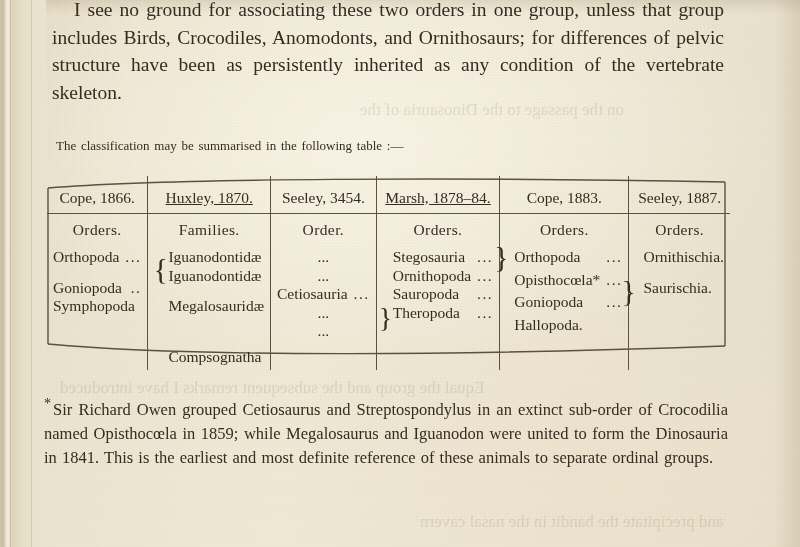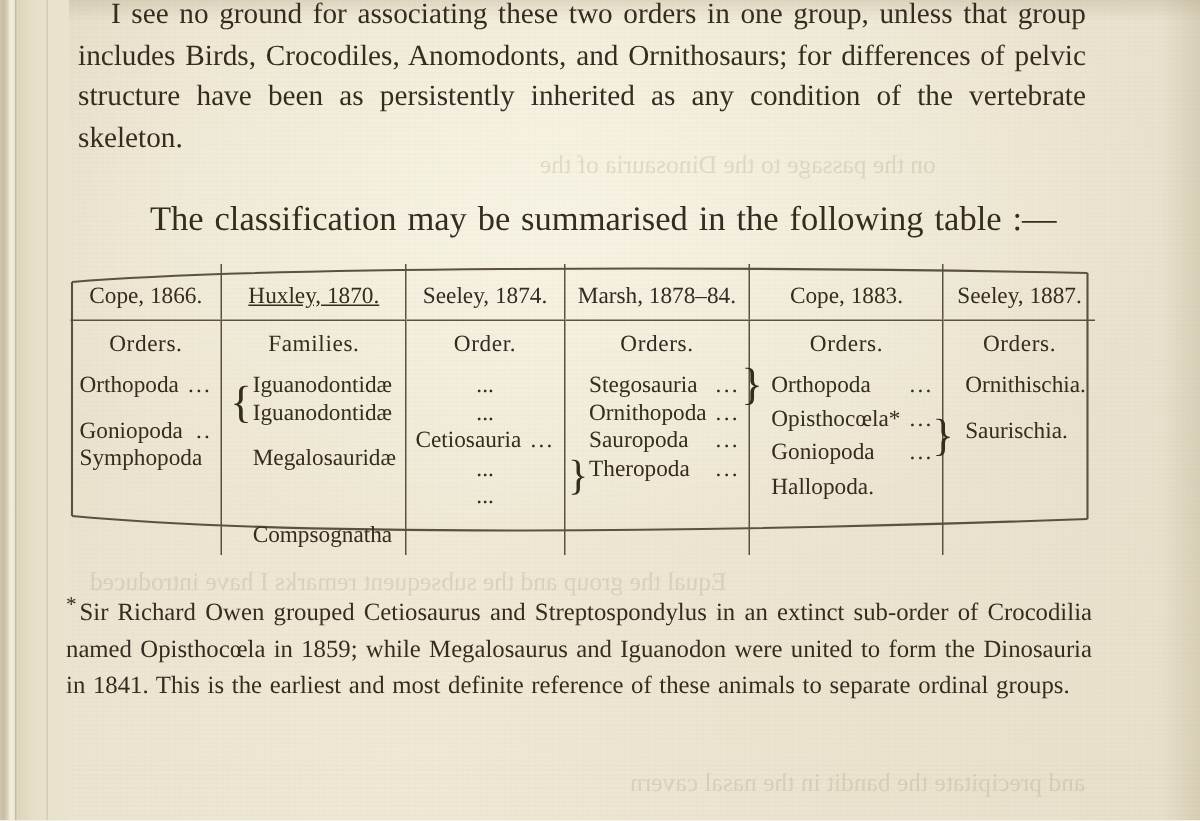"The classification may be summarised" #intro-line { font-size: 23px -> 13px; margin-left: 44px -> none }
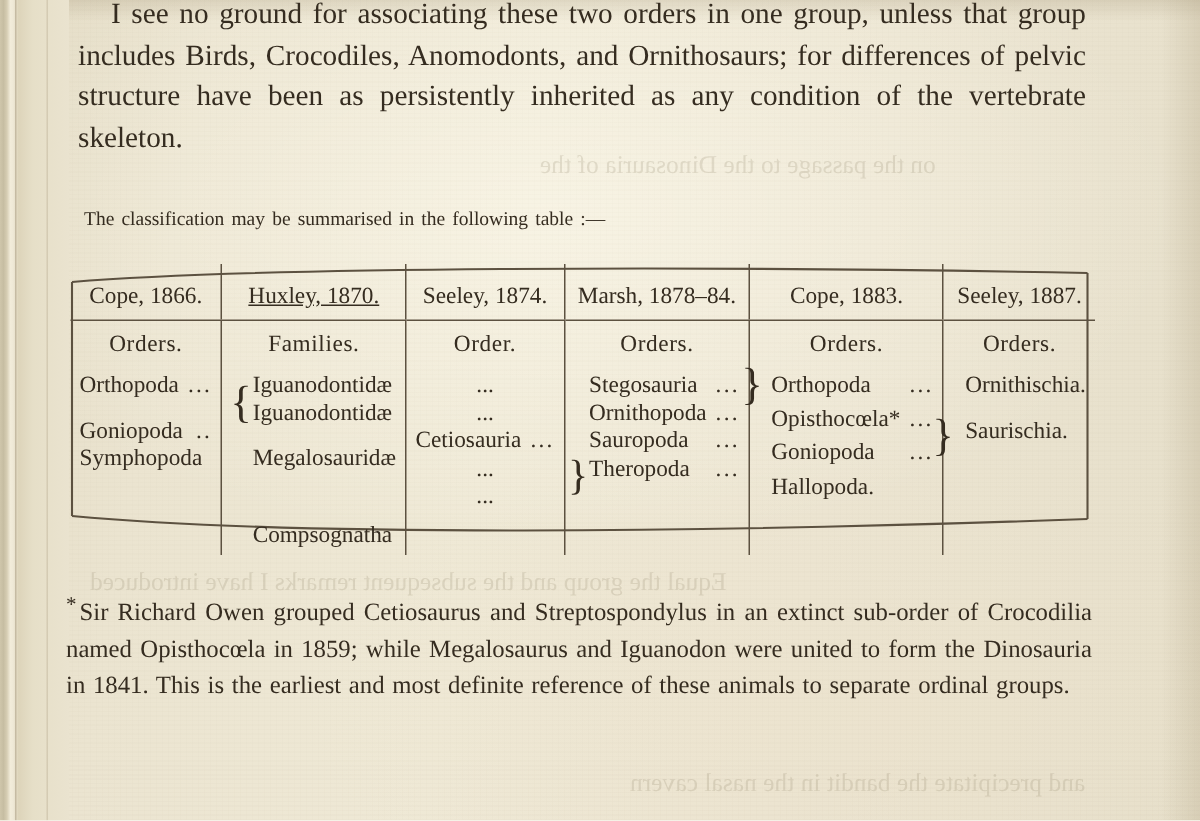"Seeley, 1874." th.colhead { text: 1874 -> 3454 }
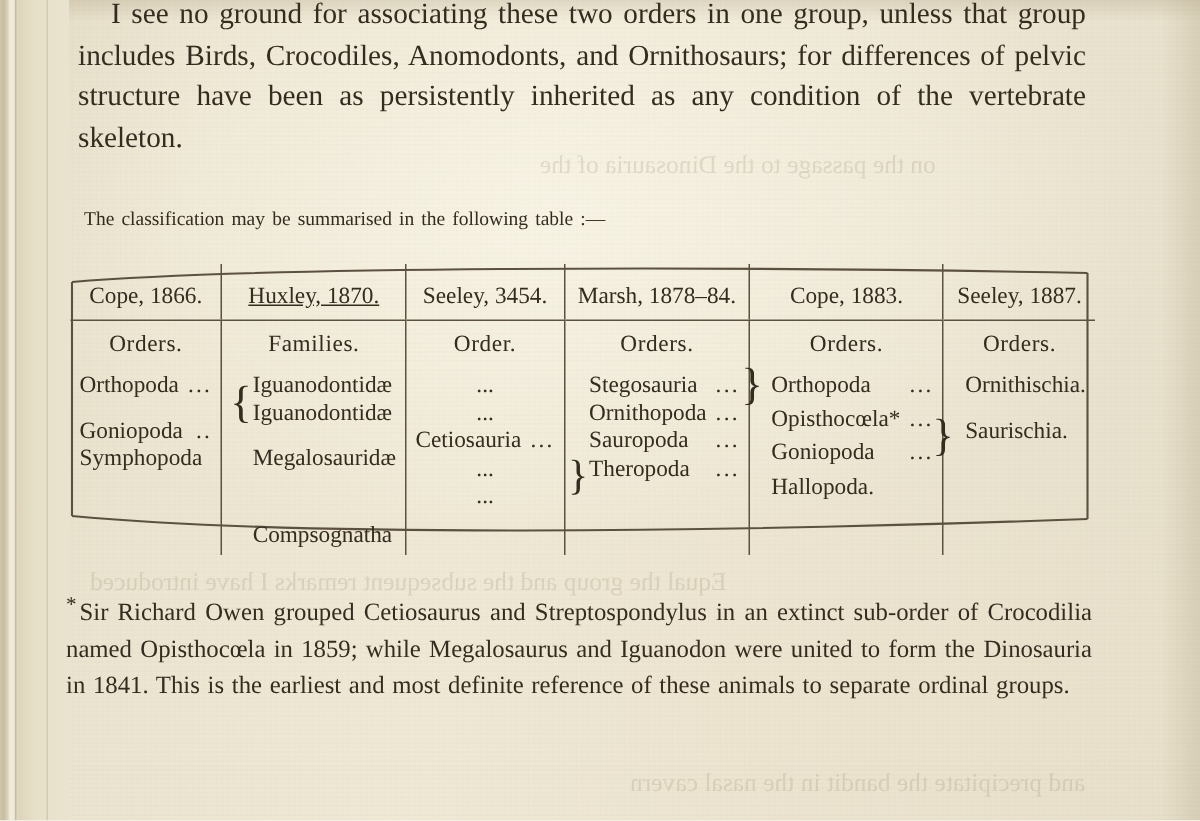"Marsh, 1878–84." th.colhead { text-decoration: none -> underline }
